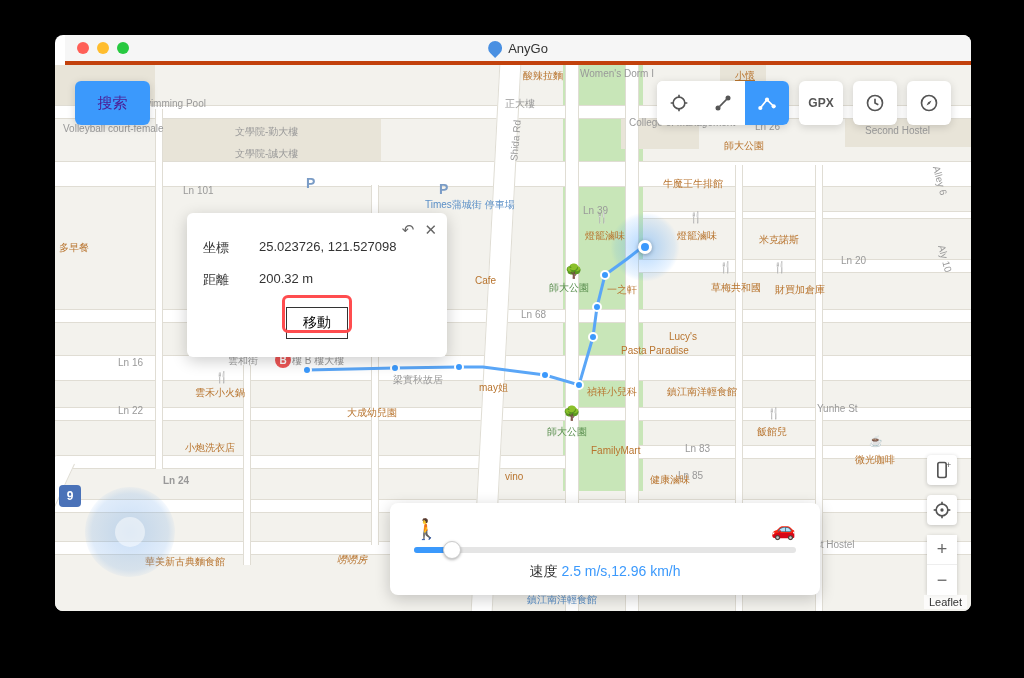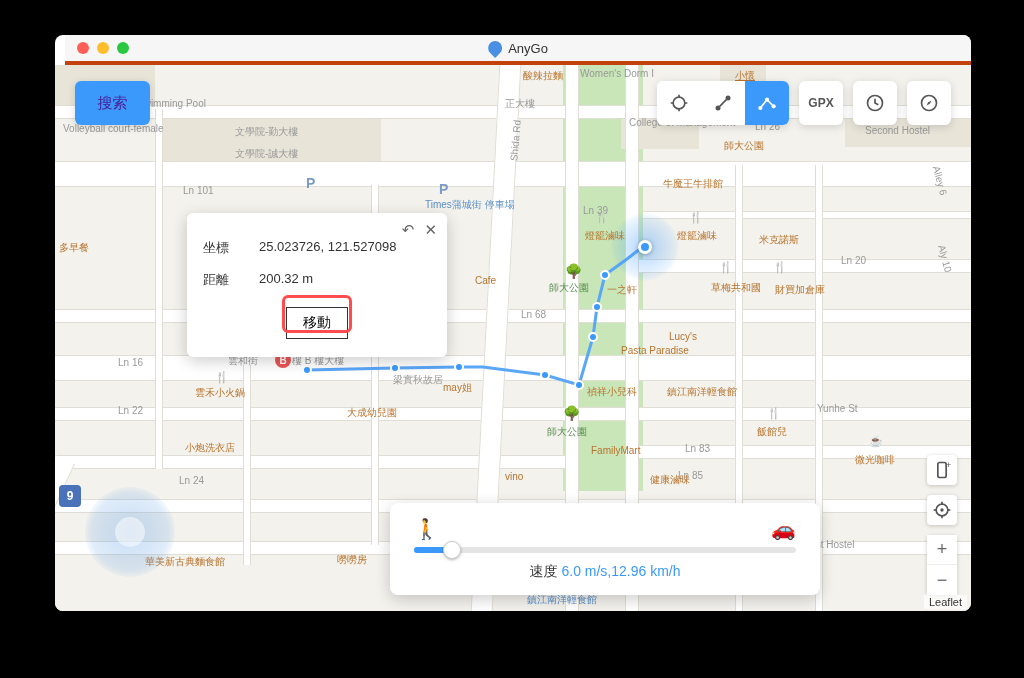"may姐" span.lbl { left: 388px -> 424px }
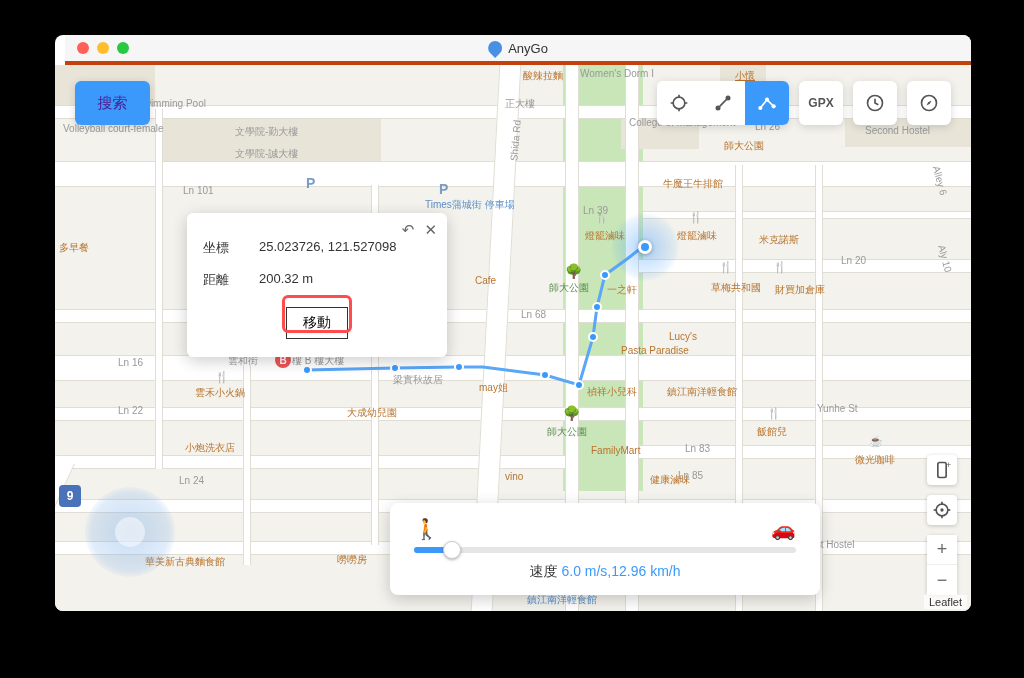"Ln 24" span.lbl { font-weight: none -> bold; left: 124px -> 108px }
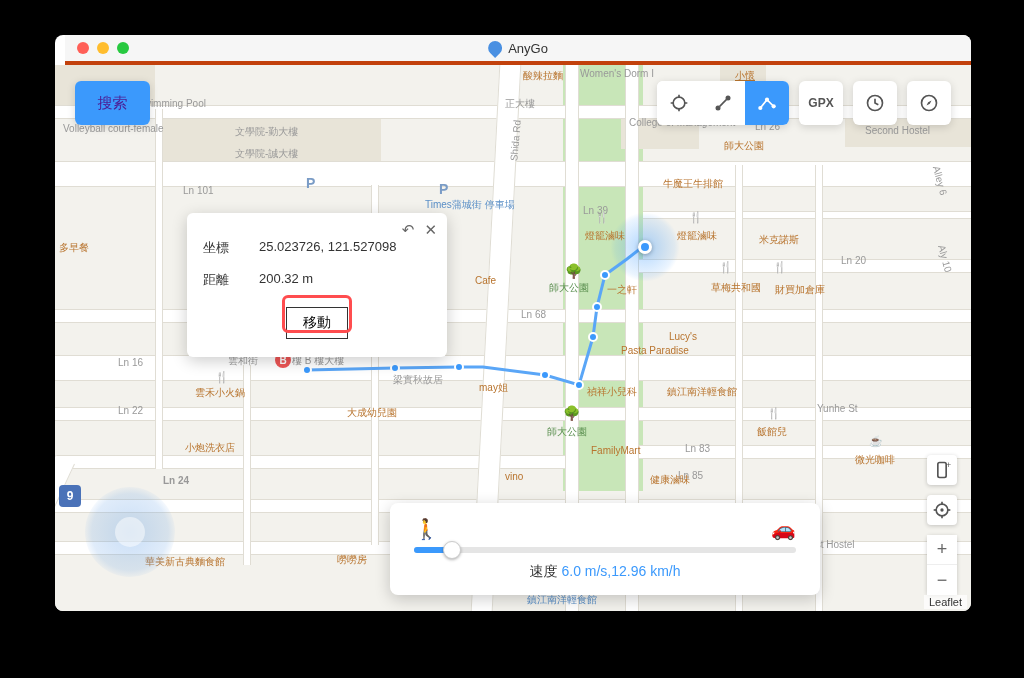"嘮嘮房" span.lbl { font-style: none -> italic }
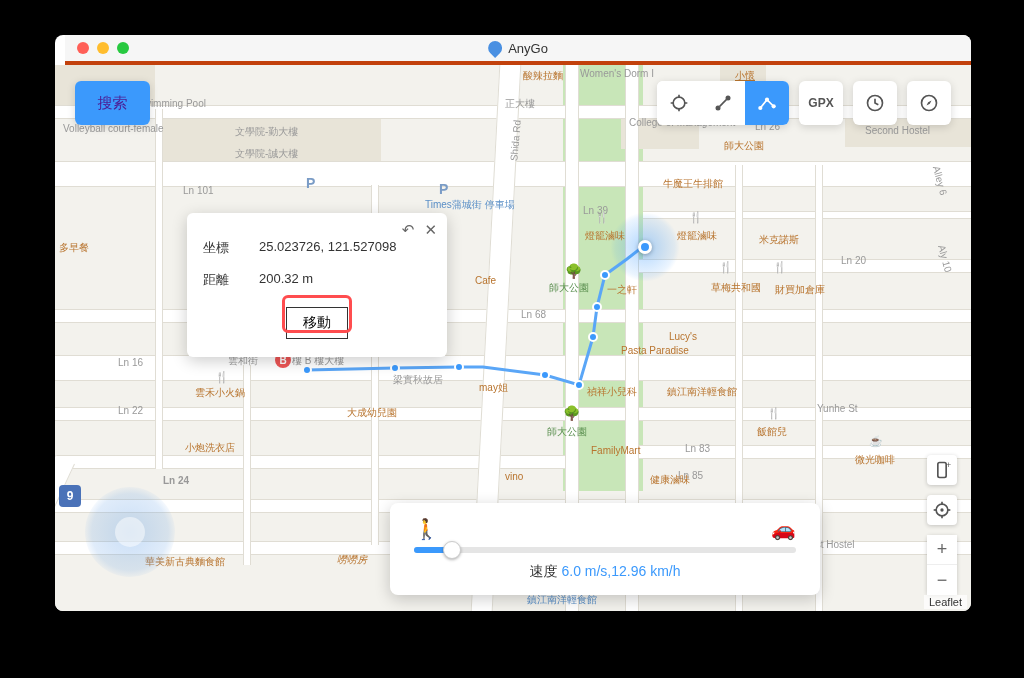"6.0 m/s,12.96 km/h" span { text: 6.0 -> 2.5 }
